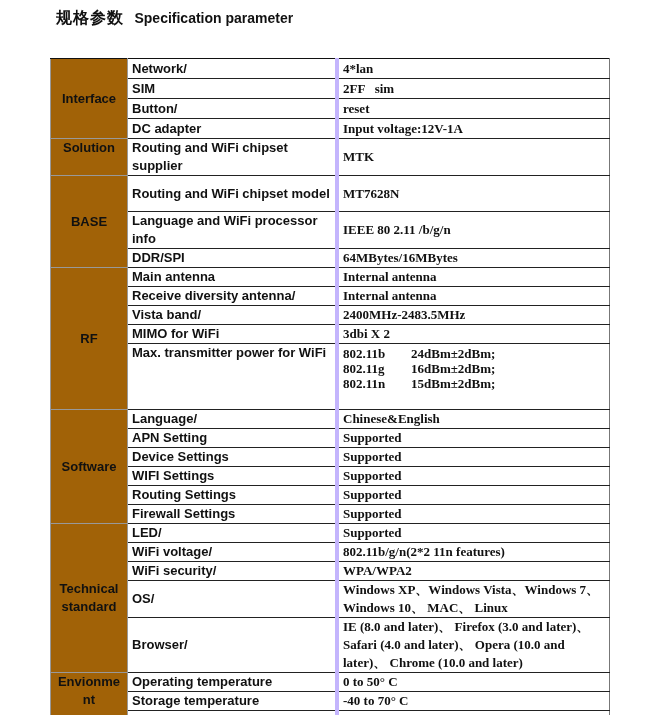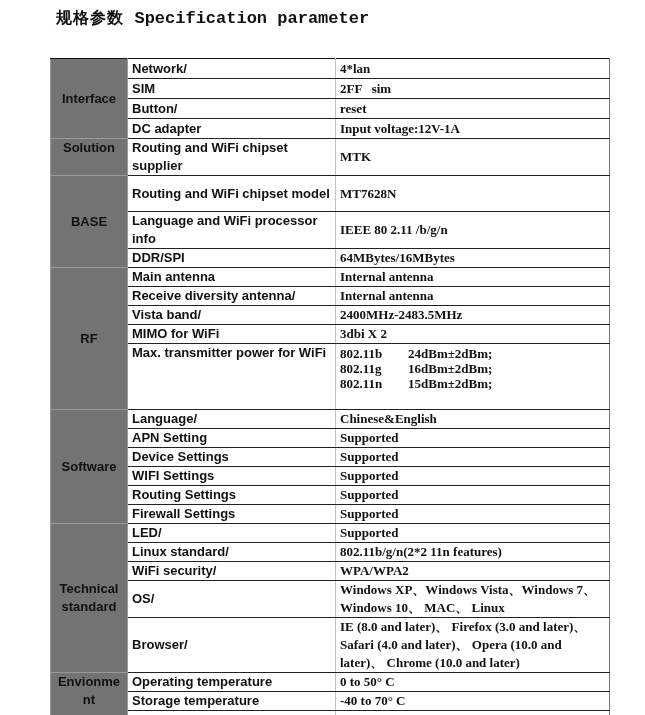"Specification parameter" .title .en { font-family: Liberation Mono, monospace -> none; font-size: 17px -> 14px }
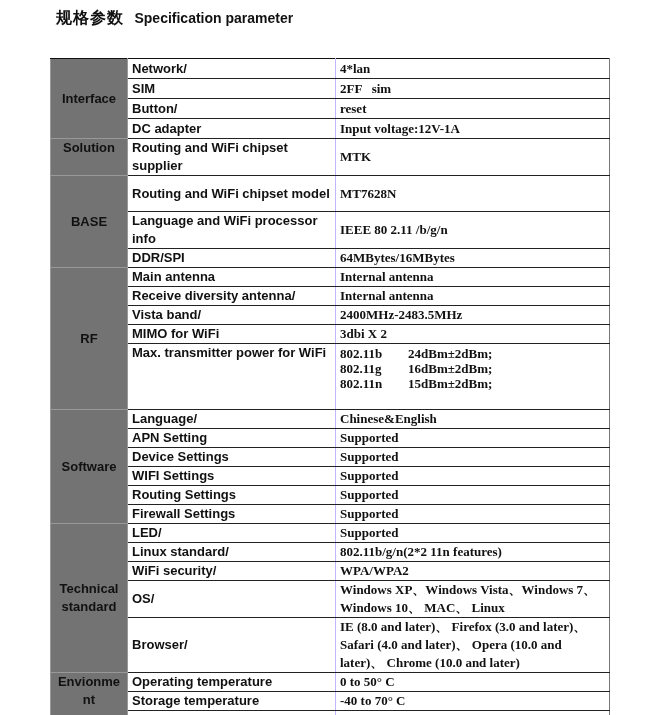"Network/" table.spec td.name { border-right: 1px solid #c4b5fd -> 4px solid #c4b5fd }
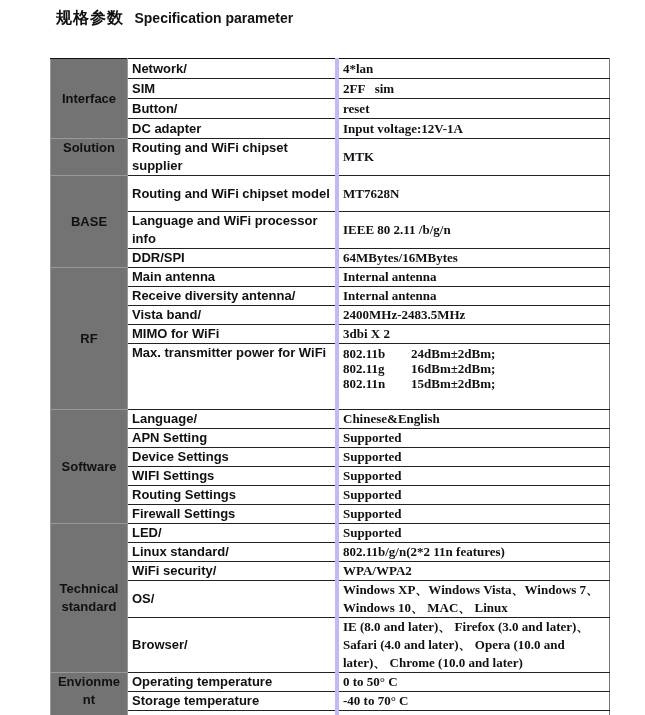"Interface" table.spec td.cat { background: #737373 -> #a16207 }
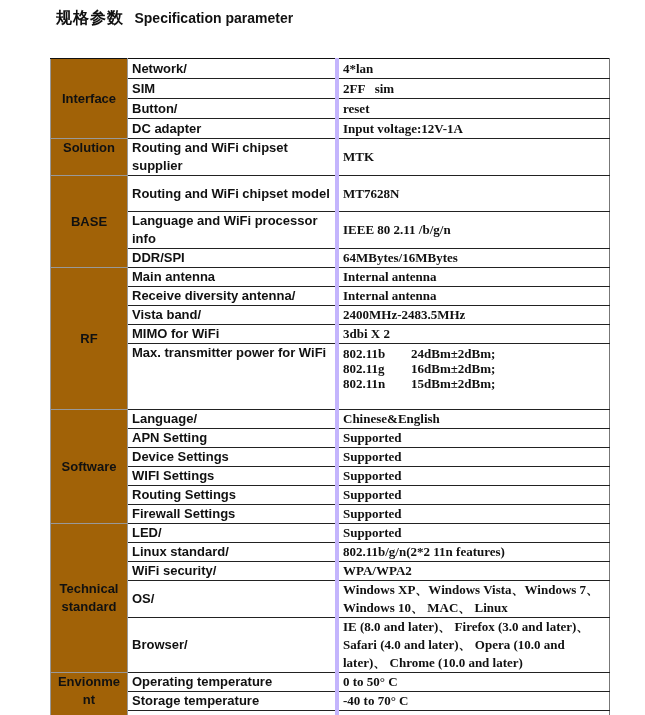"Linux standard/" td.name { text: Linux standard/ -> WiFi voltage/ }
